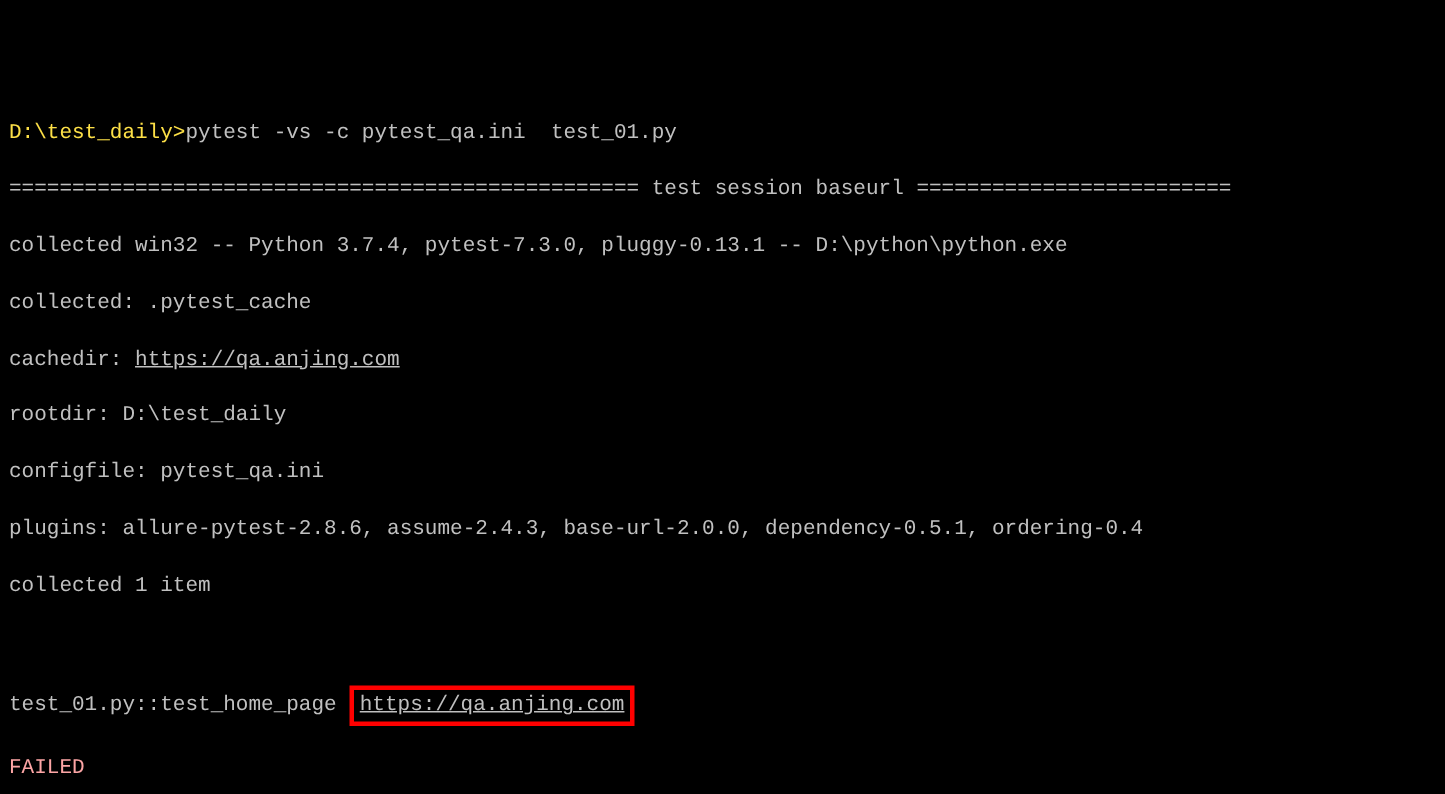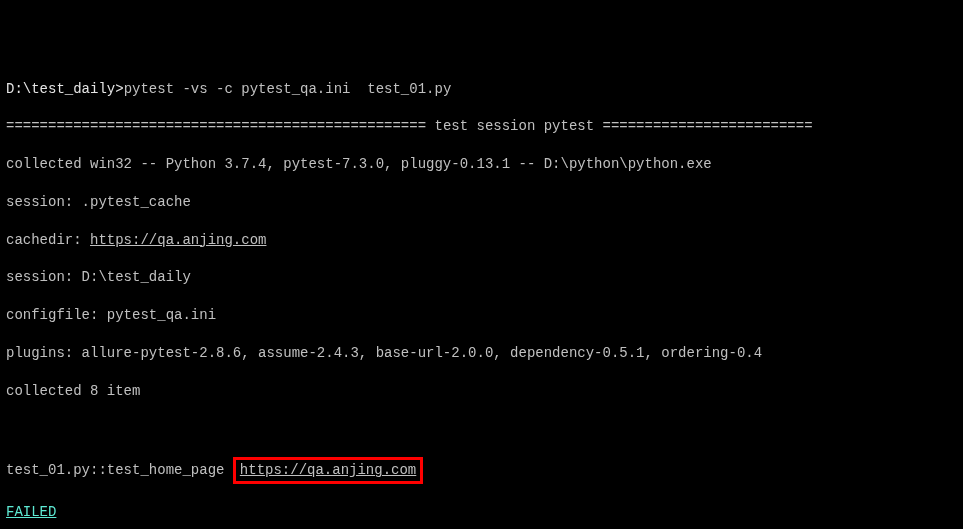"D:\test_daily>" .prompt-path { color: #e5e5e5 -> #fde047 }
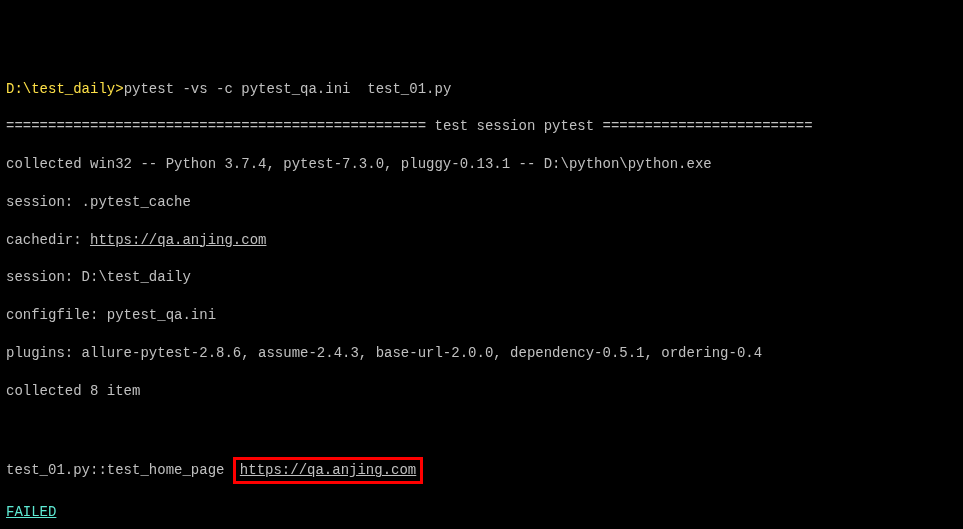"test session pytest" span { text: pytest -> baseurl }
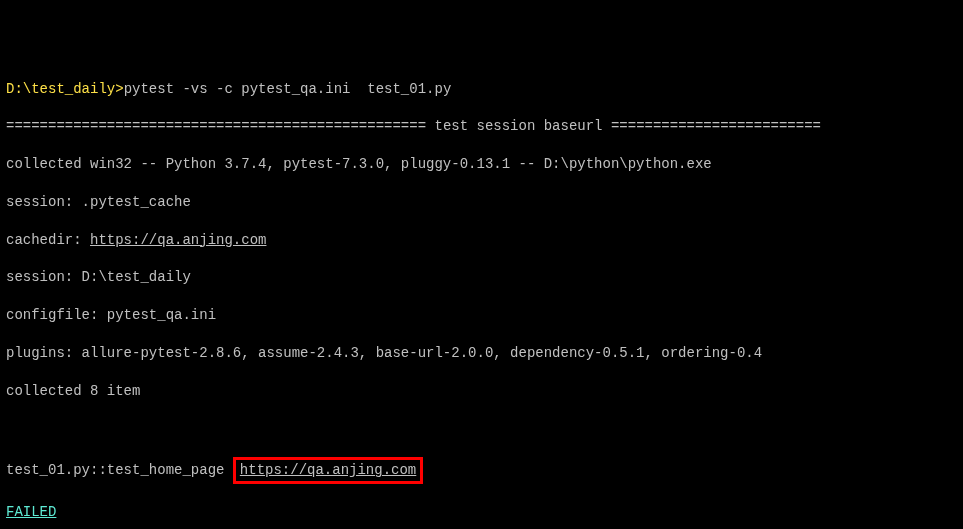"session: .pytest_cache" span.line { text: session -> collected }
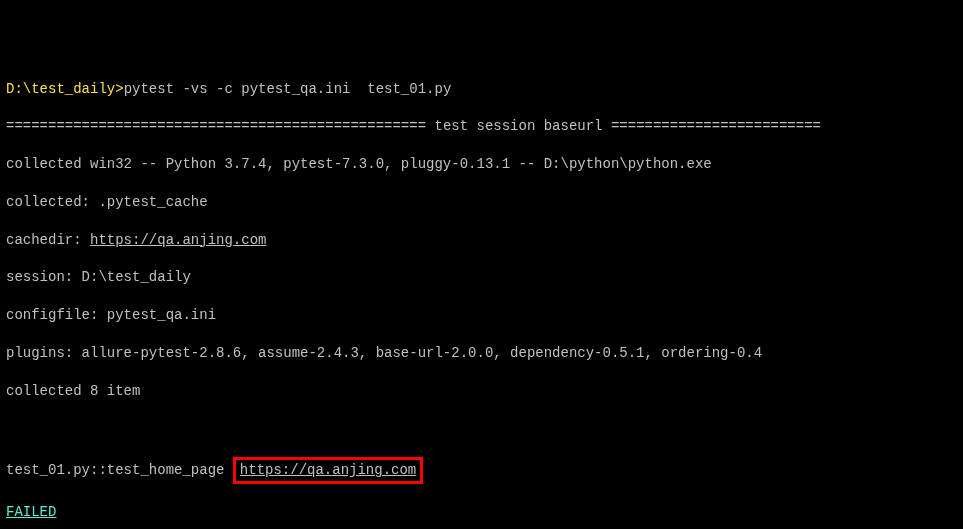"session: D:\test_daily" span.line { text: session -> rootdir }
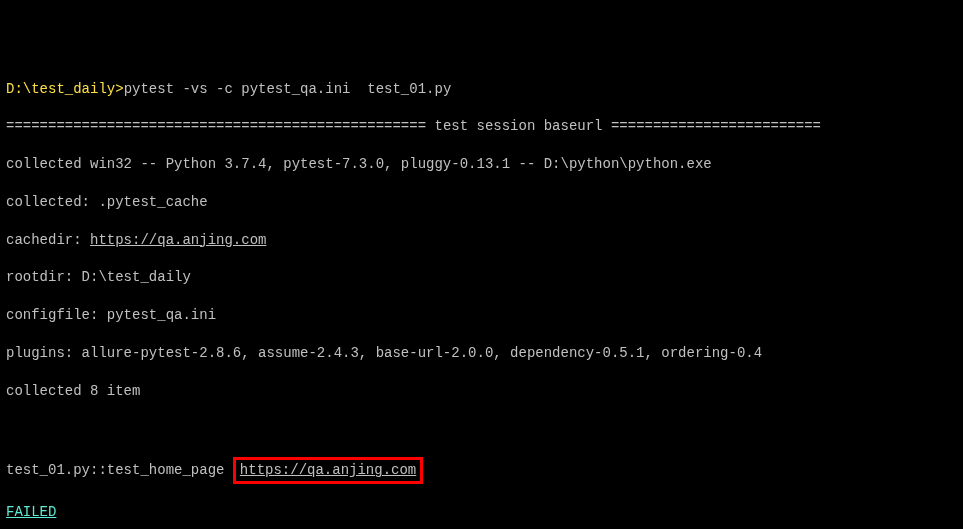"collected 8 item" span.line { text: 8 -> 1 }
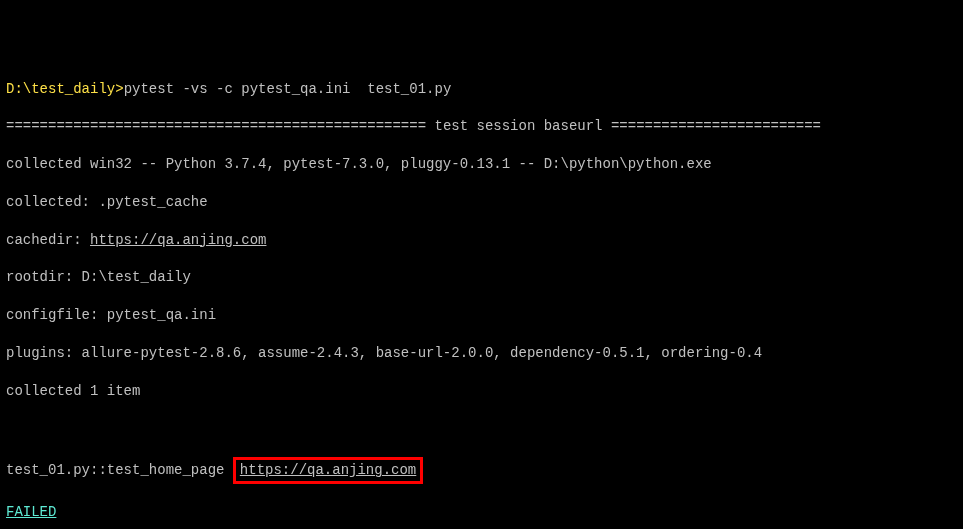"FAILED" .red { color: #5eead4 -> #fca5a5; text-decoration: underline -> none }
